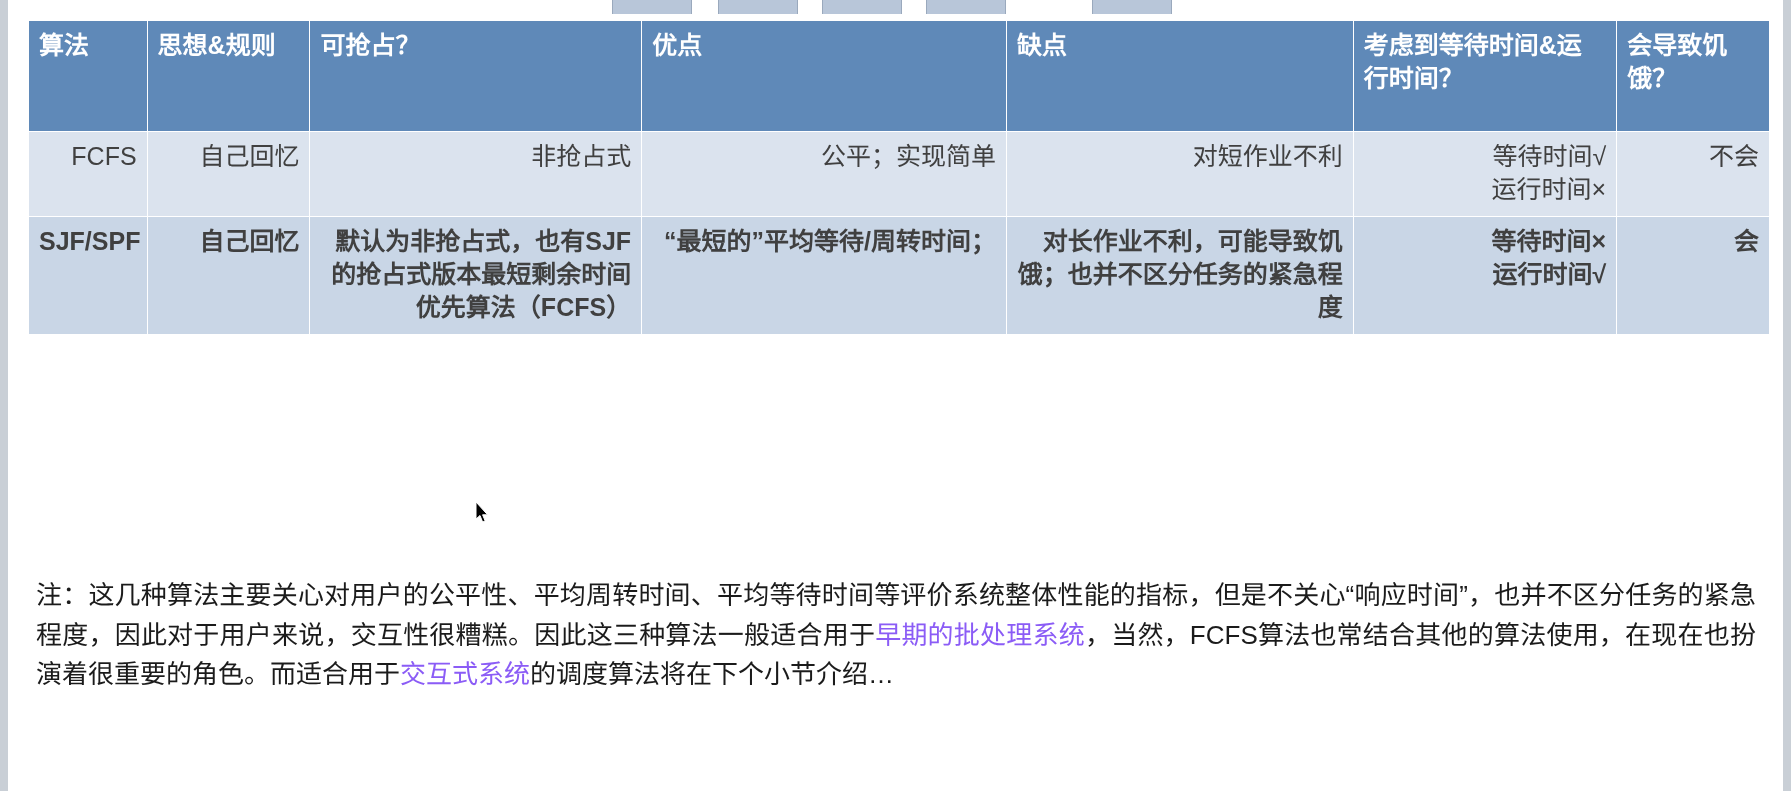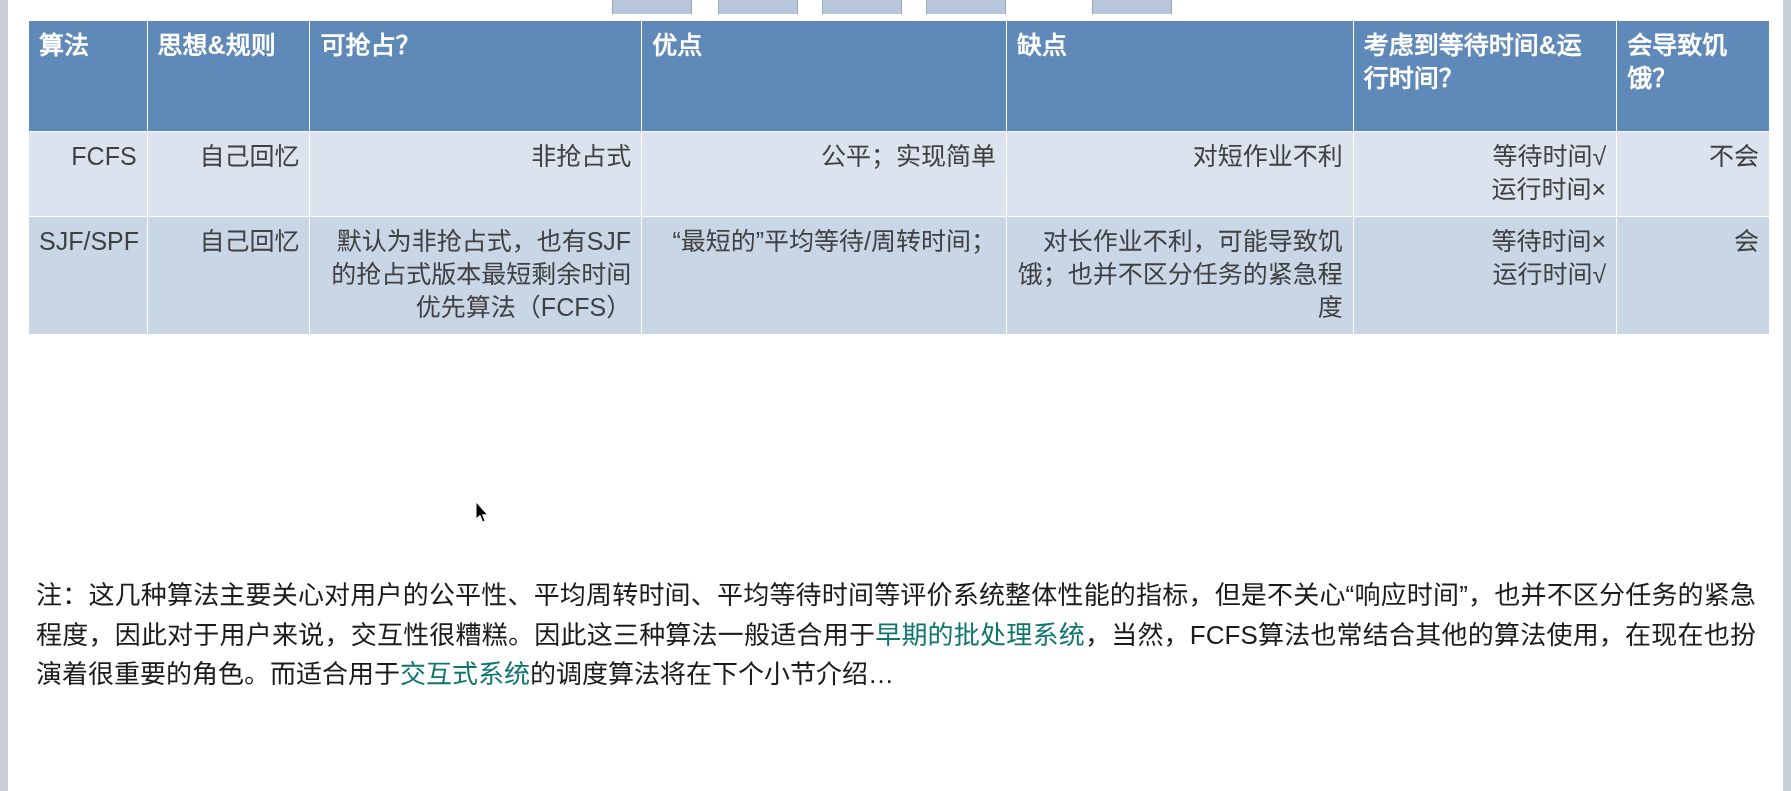"SJF/SPF" table.sched tbody tr.r-even td { font-weight: none -> bold }
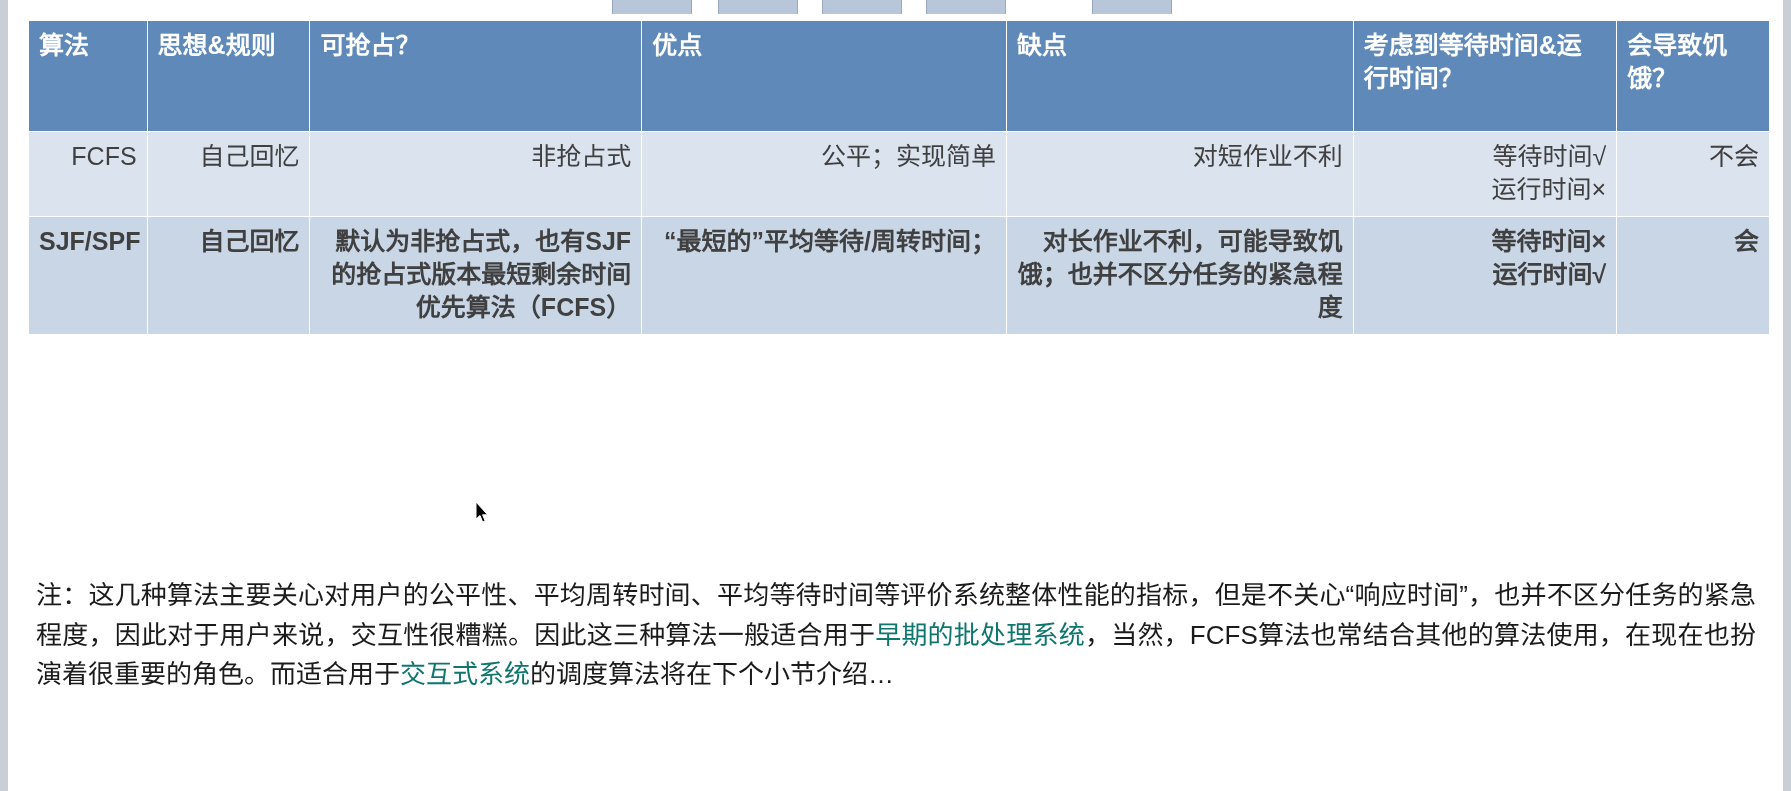"早期的批处理系统" .note .hl { color: #0f766e -> #8b5cf6 }
